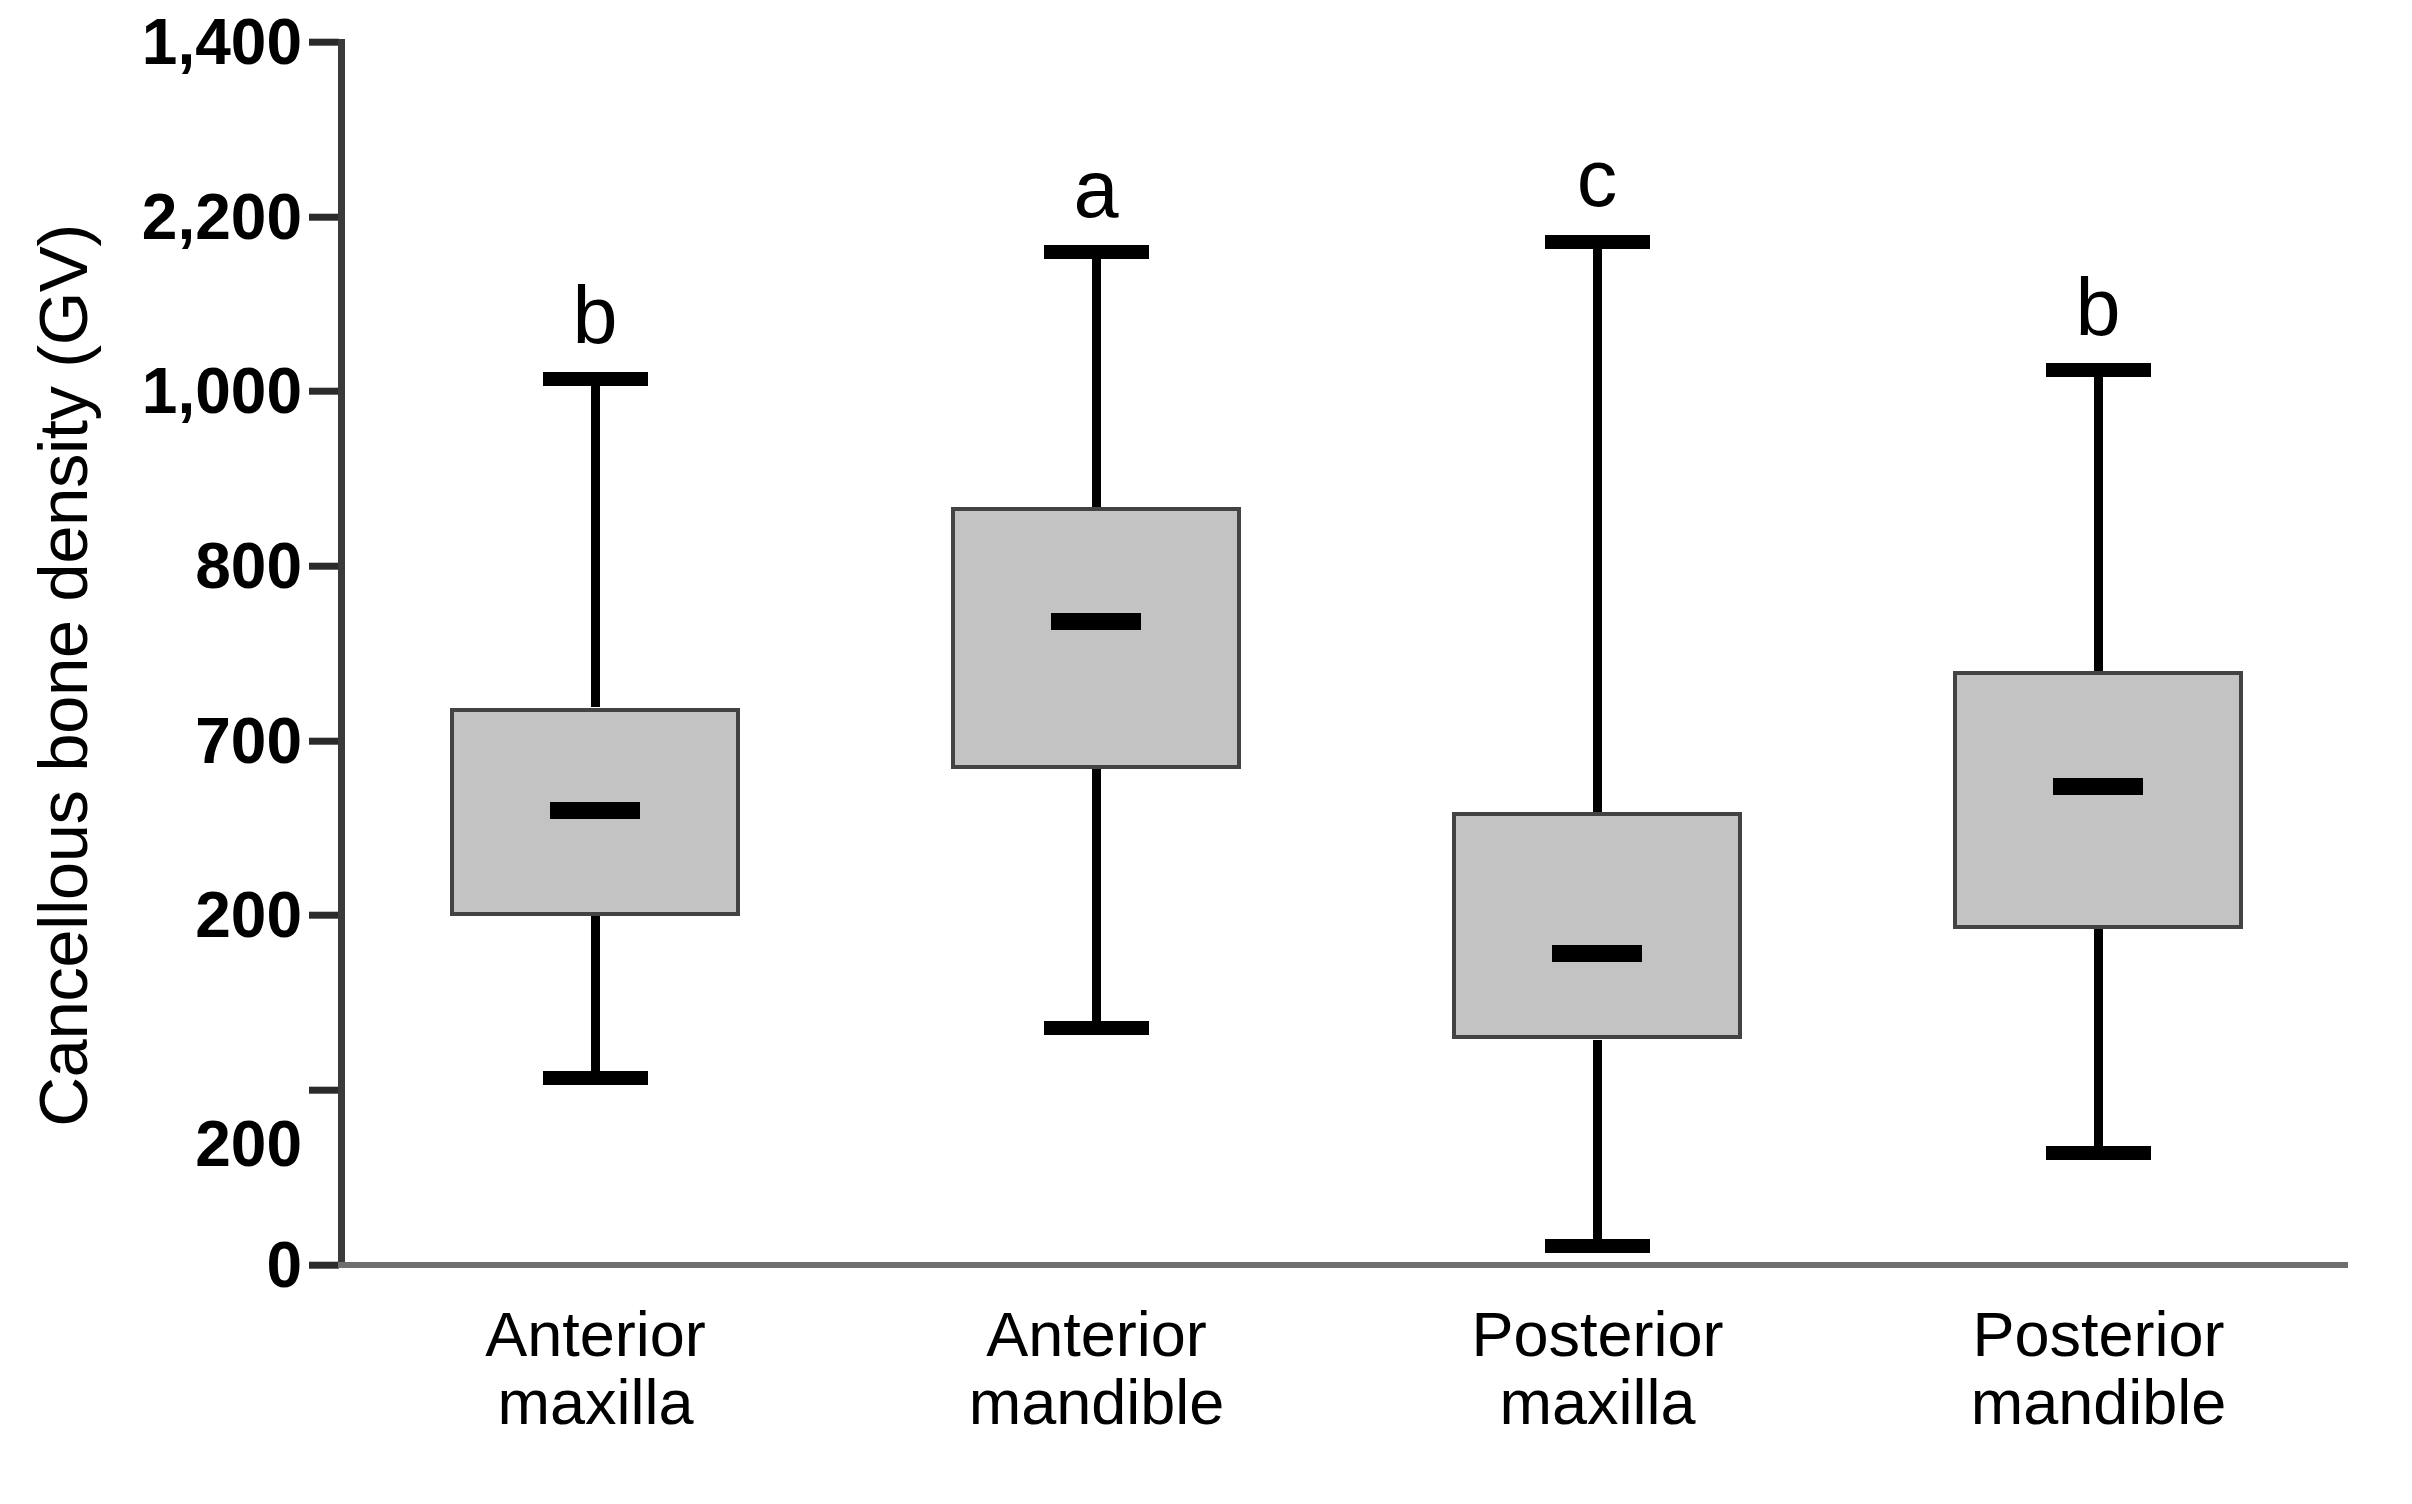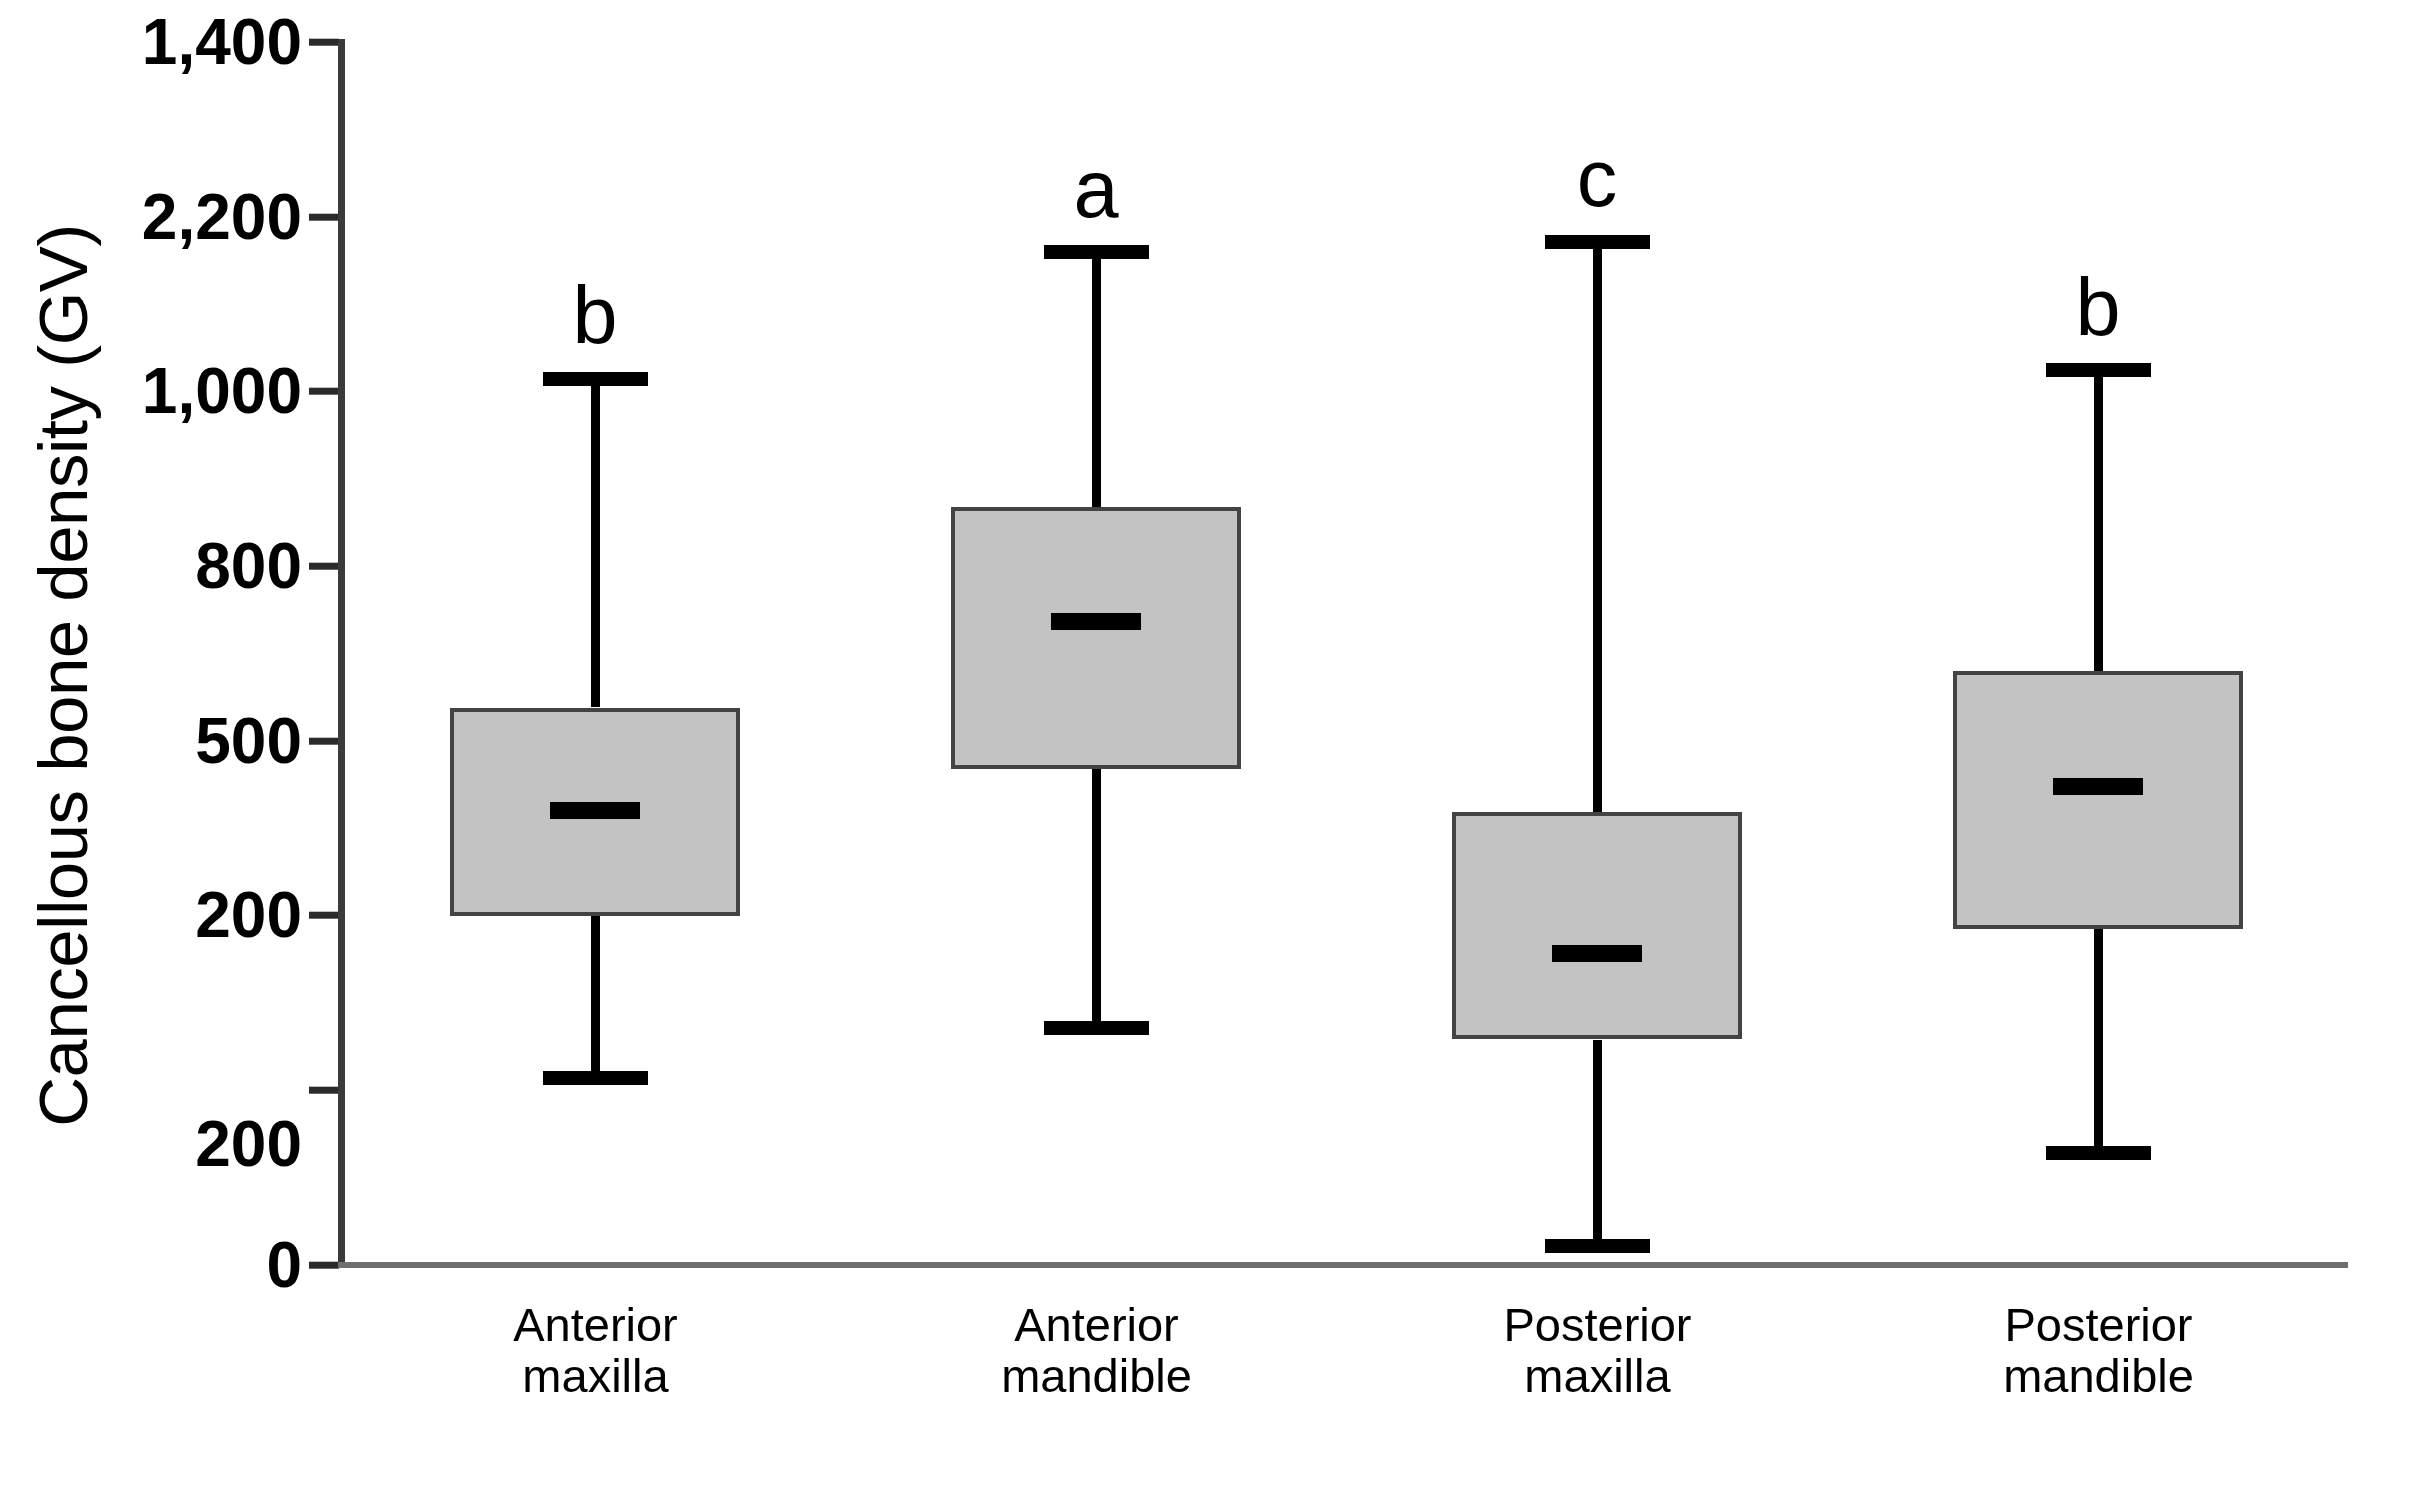"500" div.ytick-label { text: 500 -> 700 }
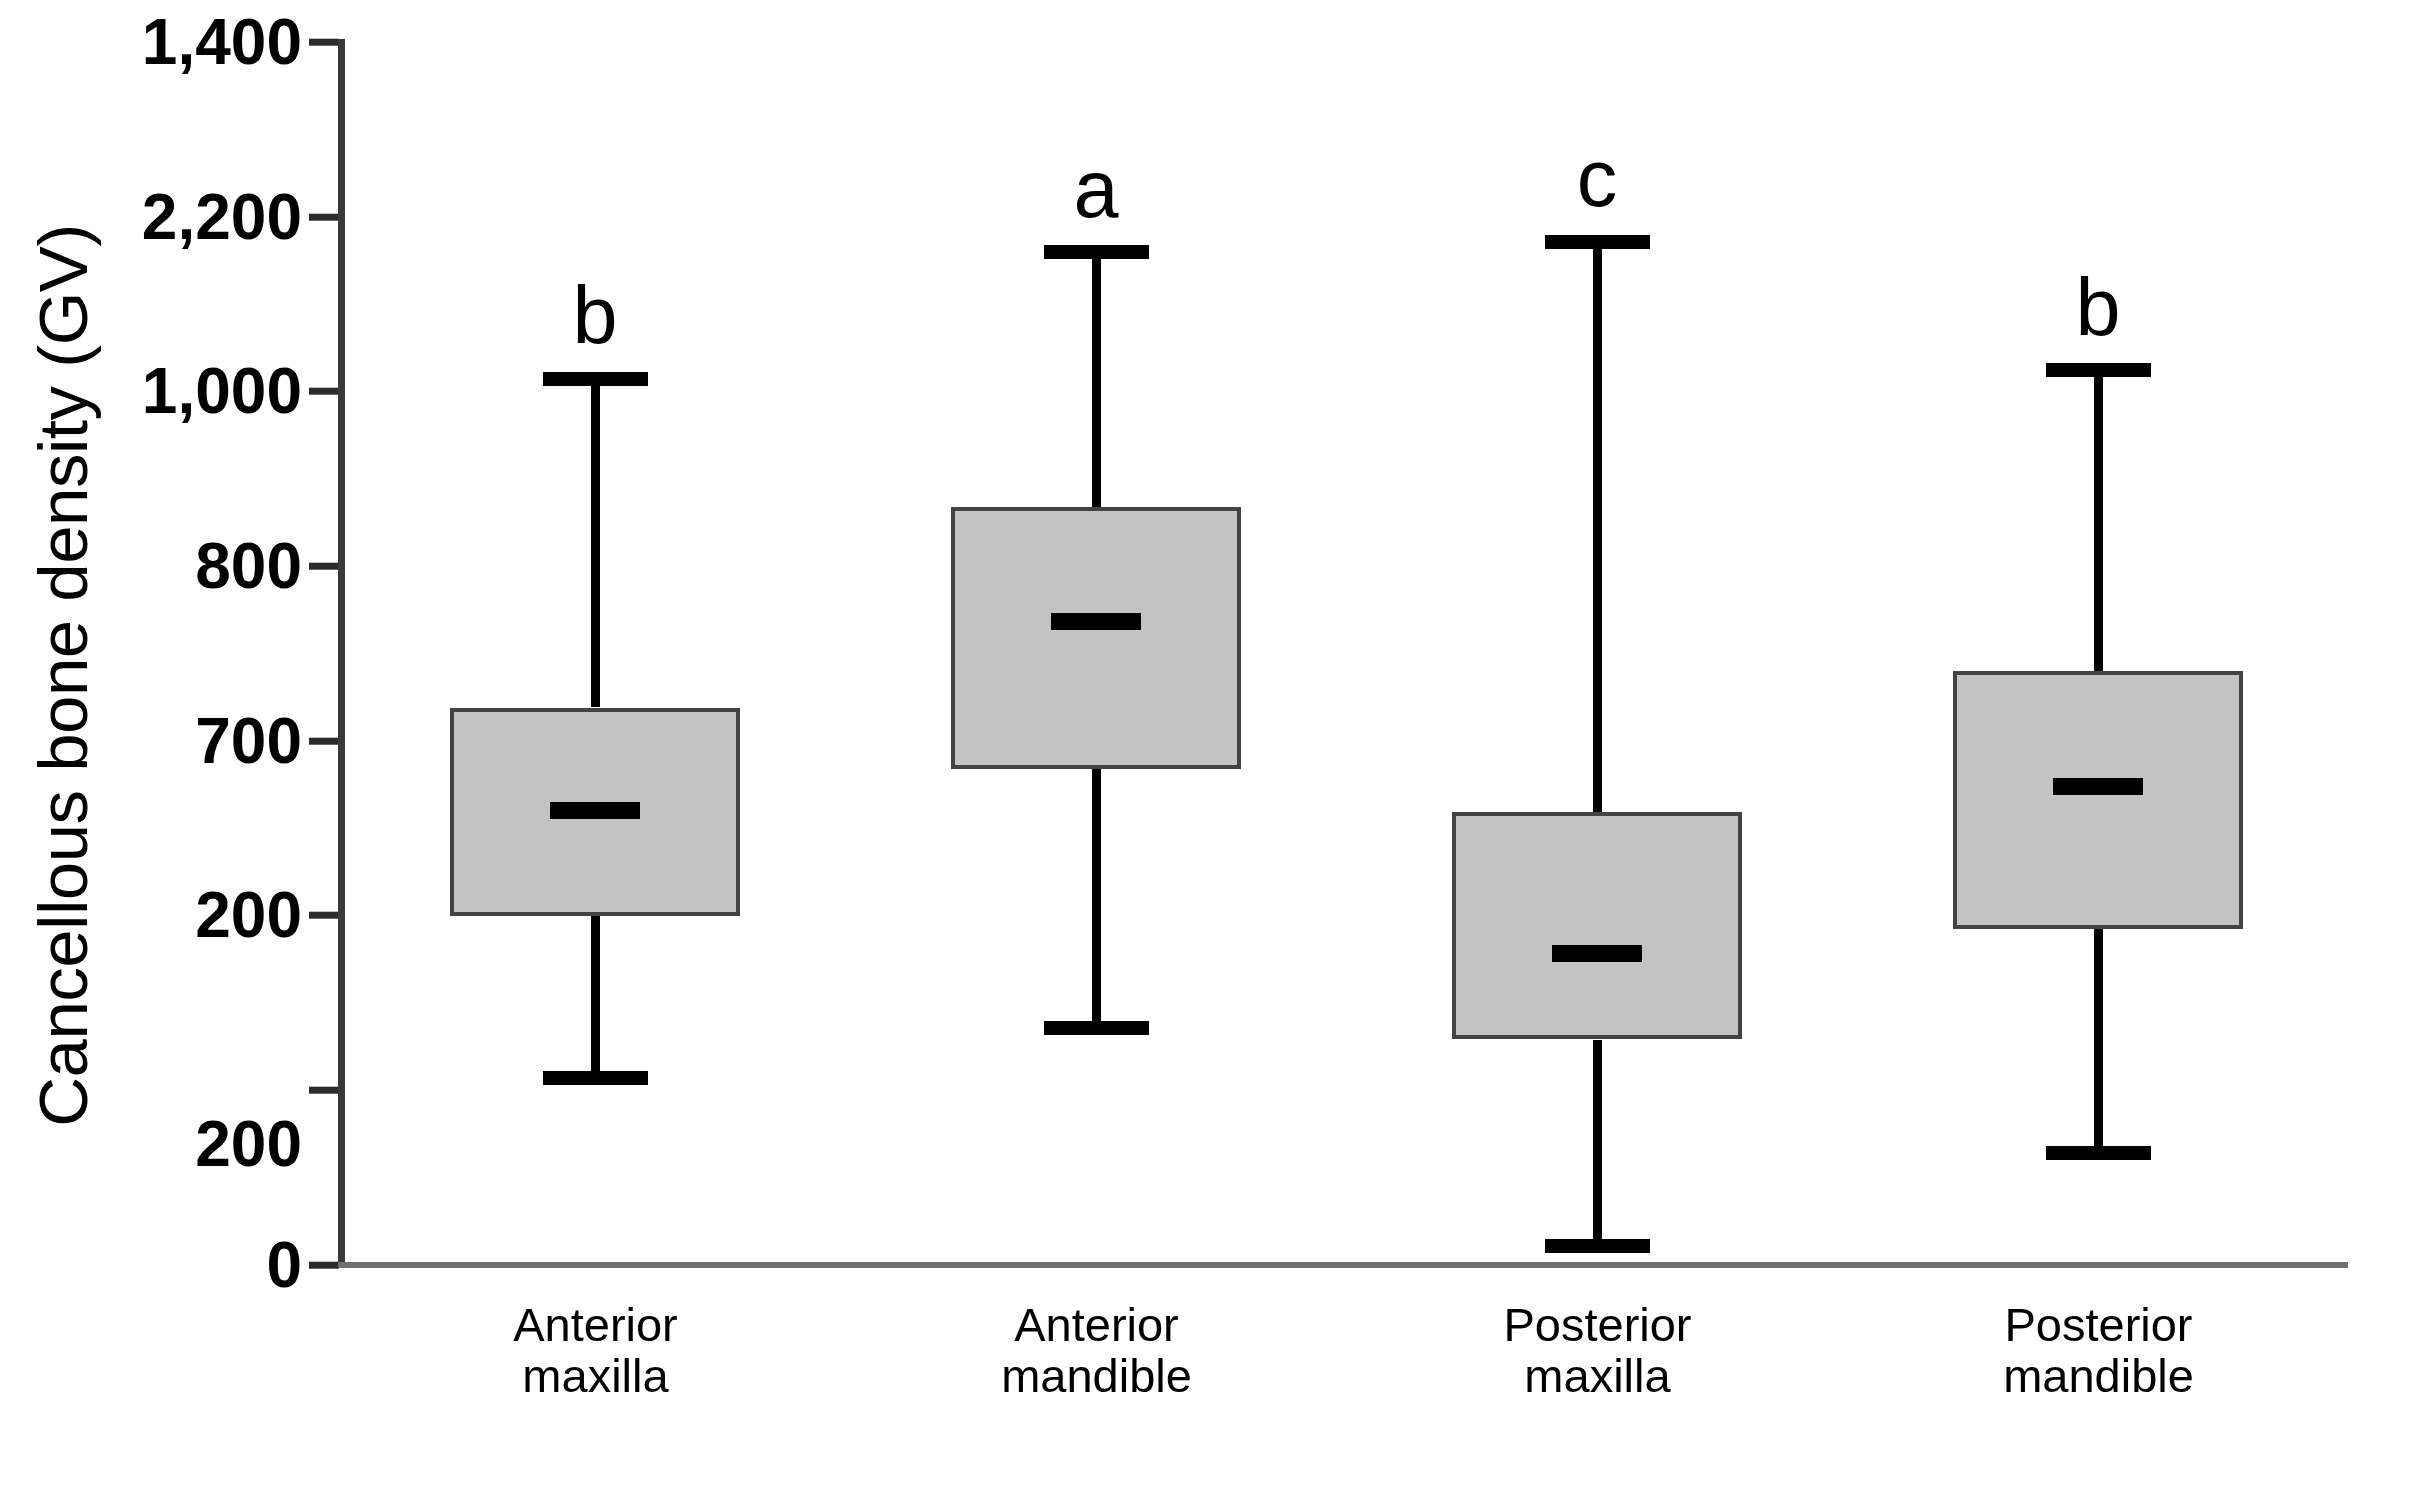"Anterior" .xcat-label { font-size: 47px -> 63px }
